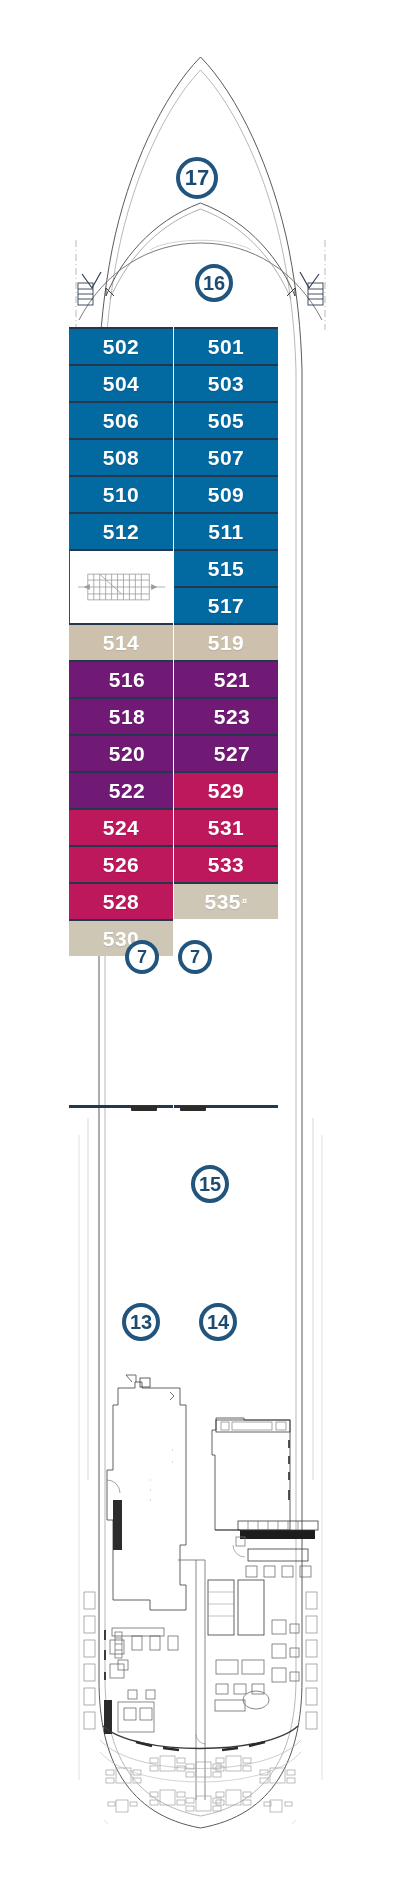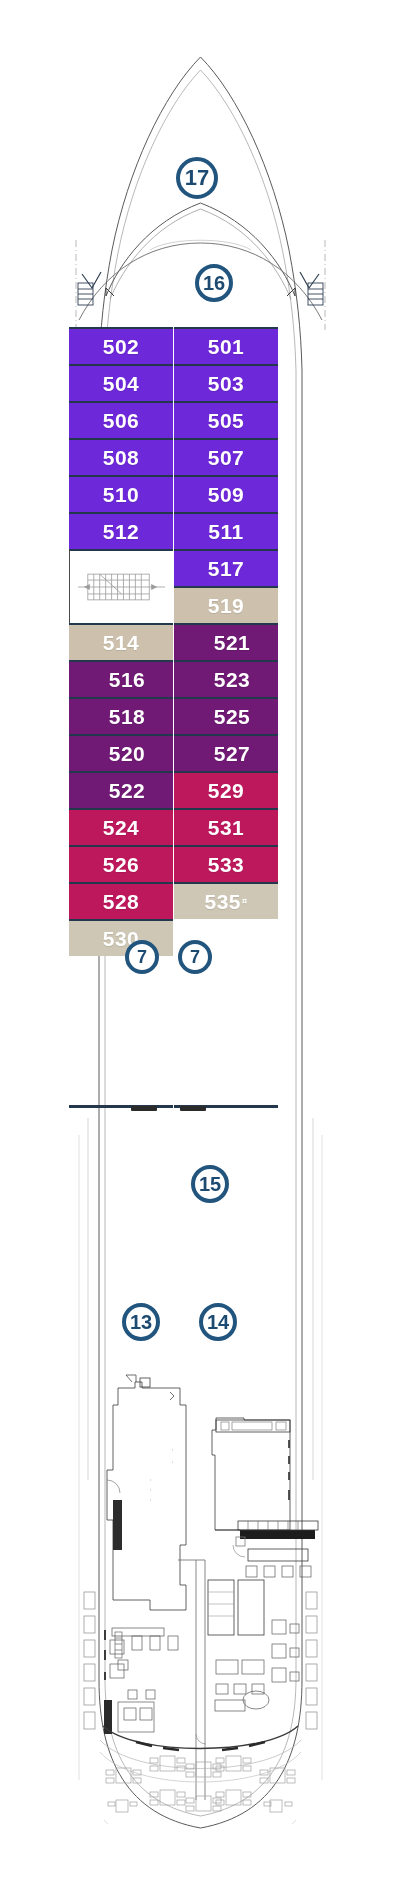"502" .c-ltblue { background: #6d28d9 -> #0369a1 }
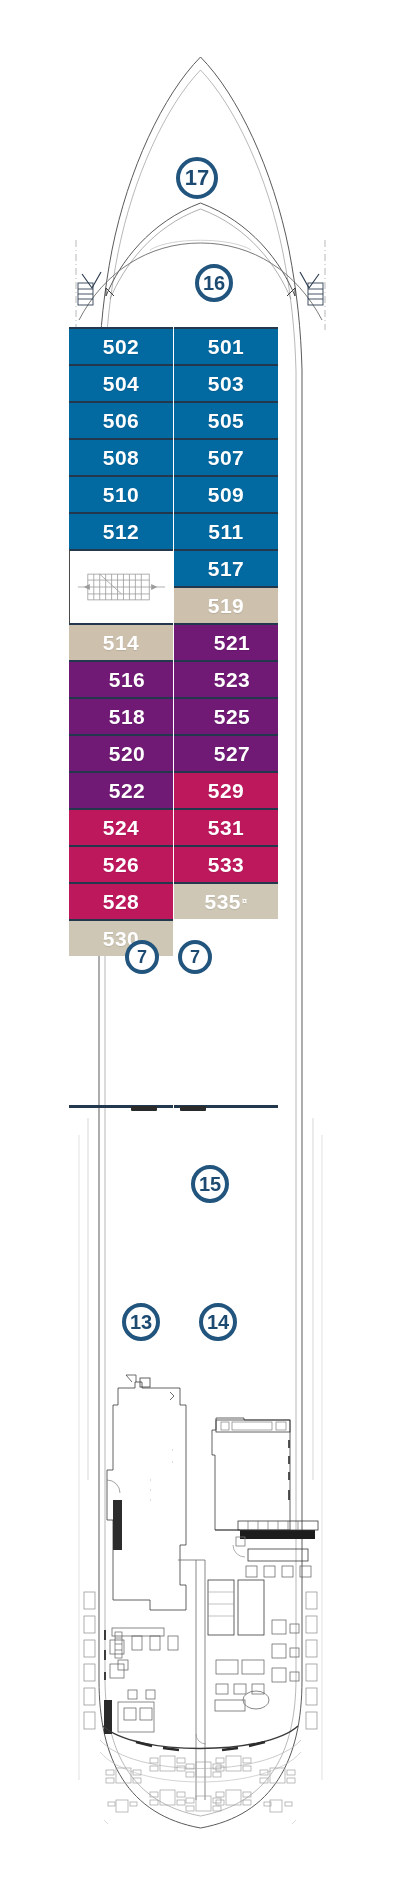"515" div.cabin { html: none -> <div> <span>515</span> </div> }
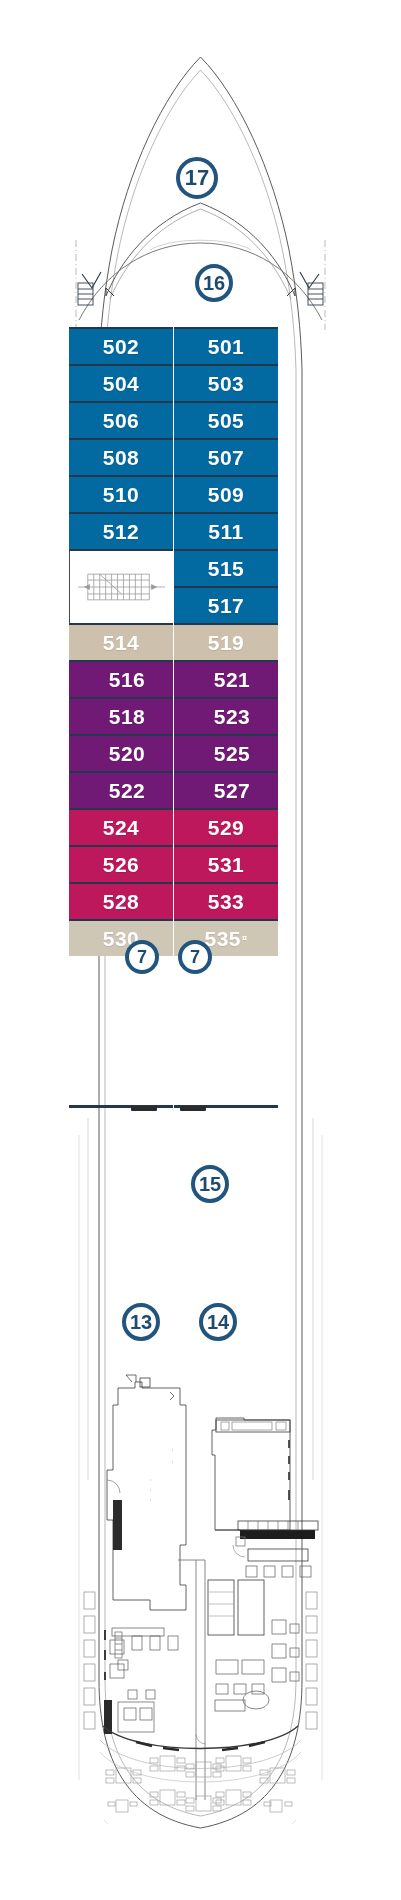"525" div.cabin { html: <div> <span>525</span> </div> -> none }
